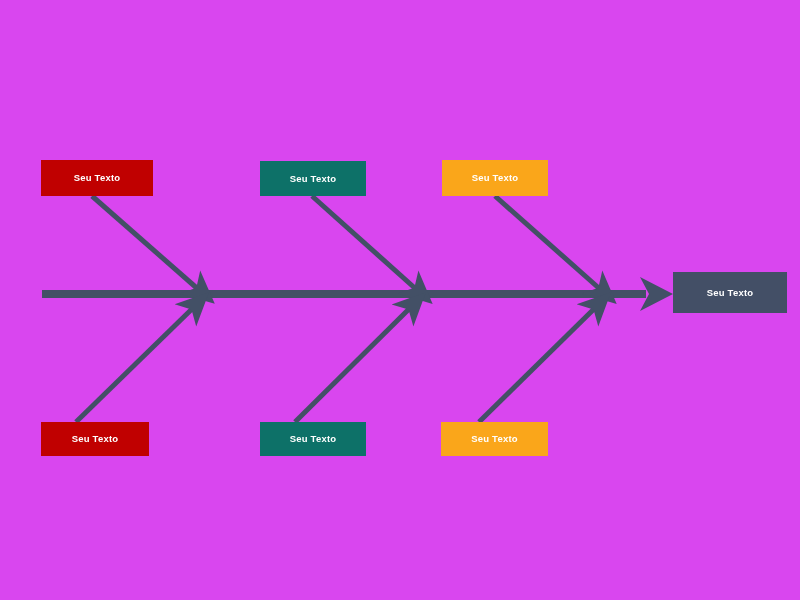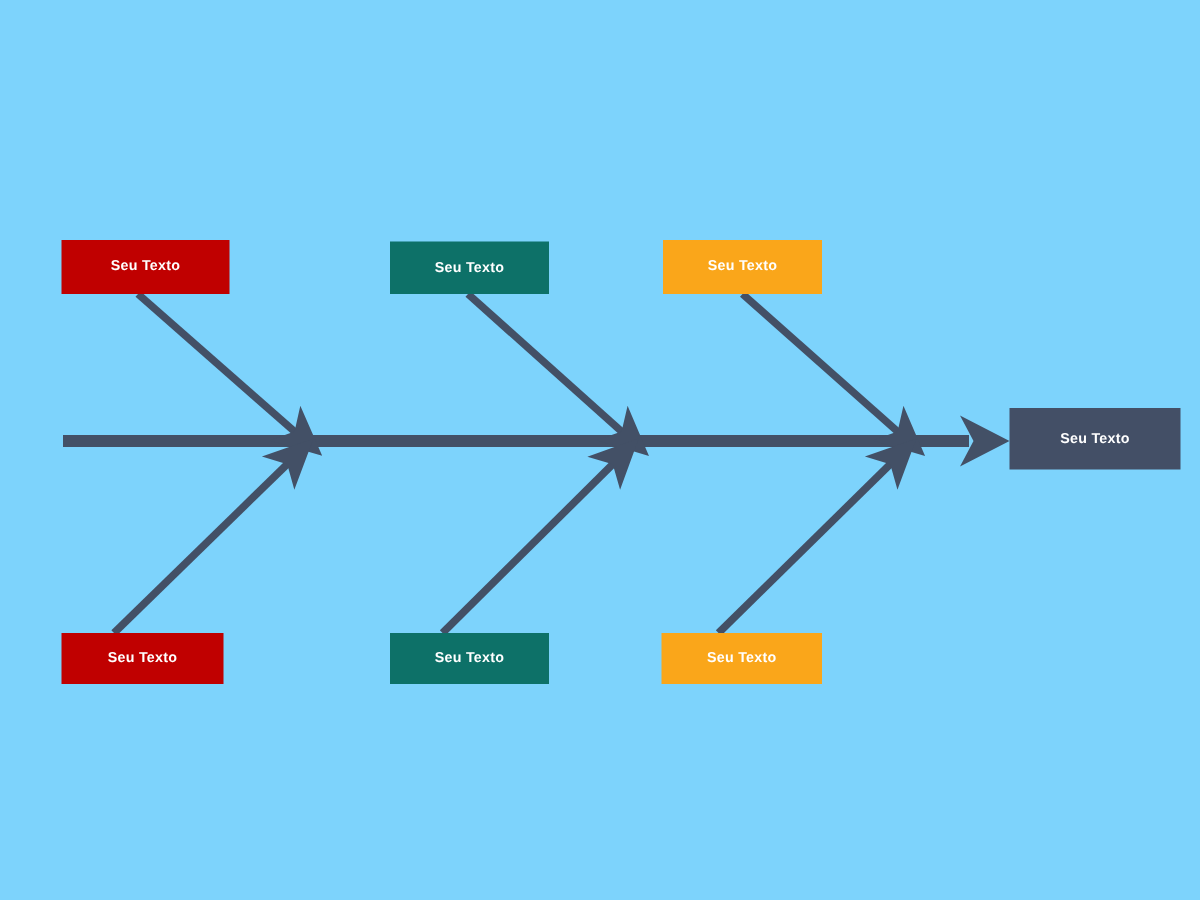"Seu Texto" #canvas { background: #7dd3fc -> #d946ef }
